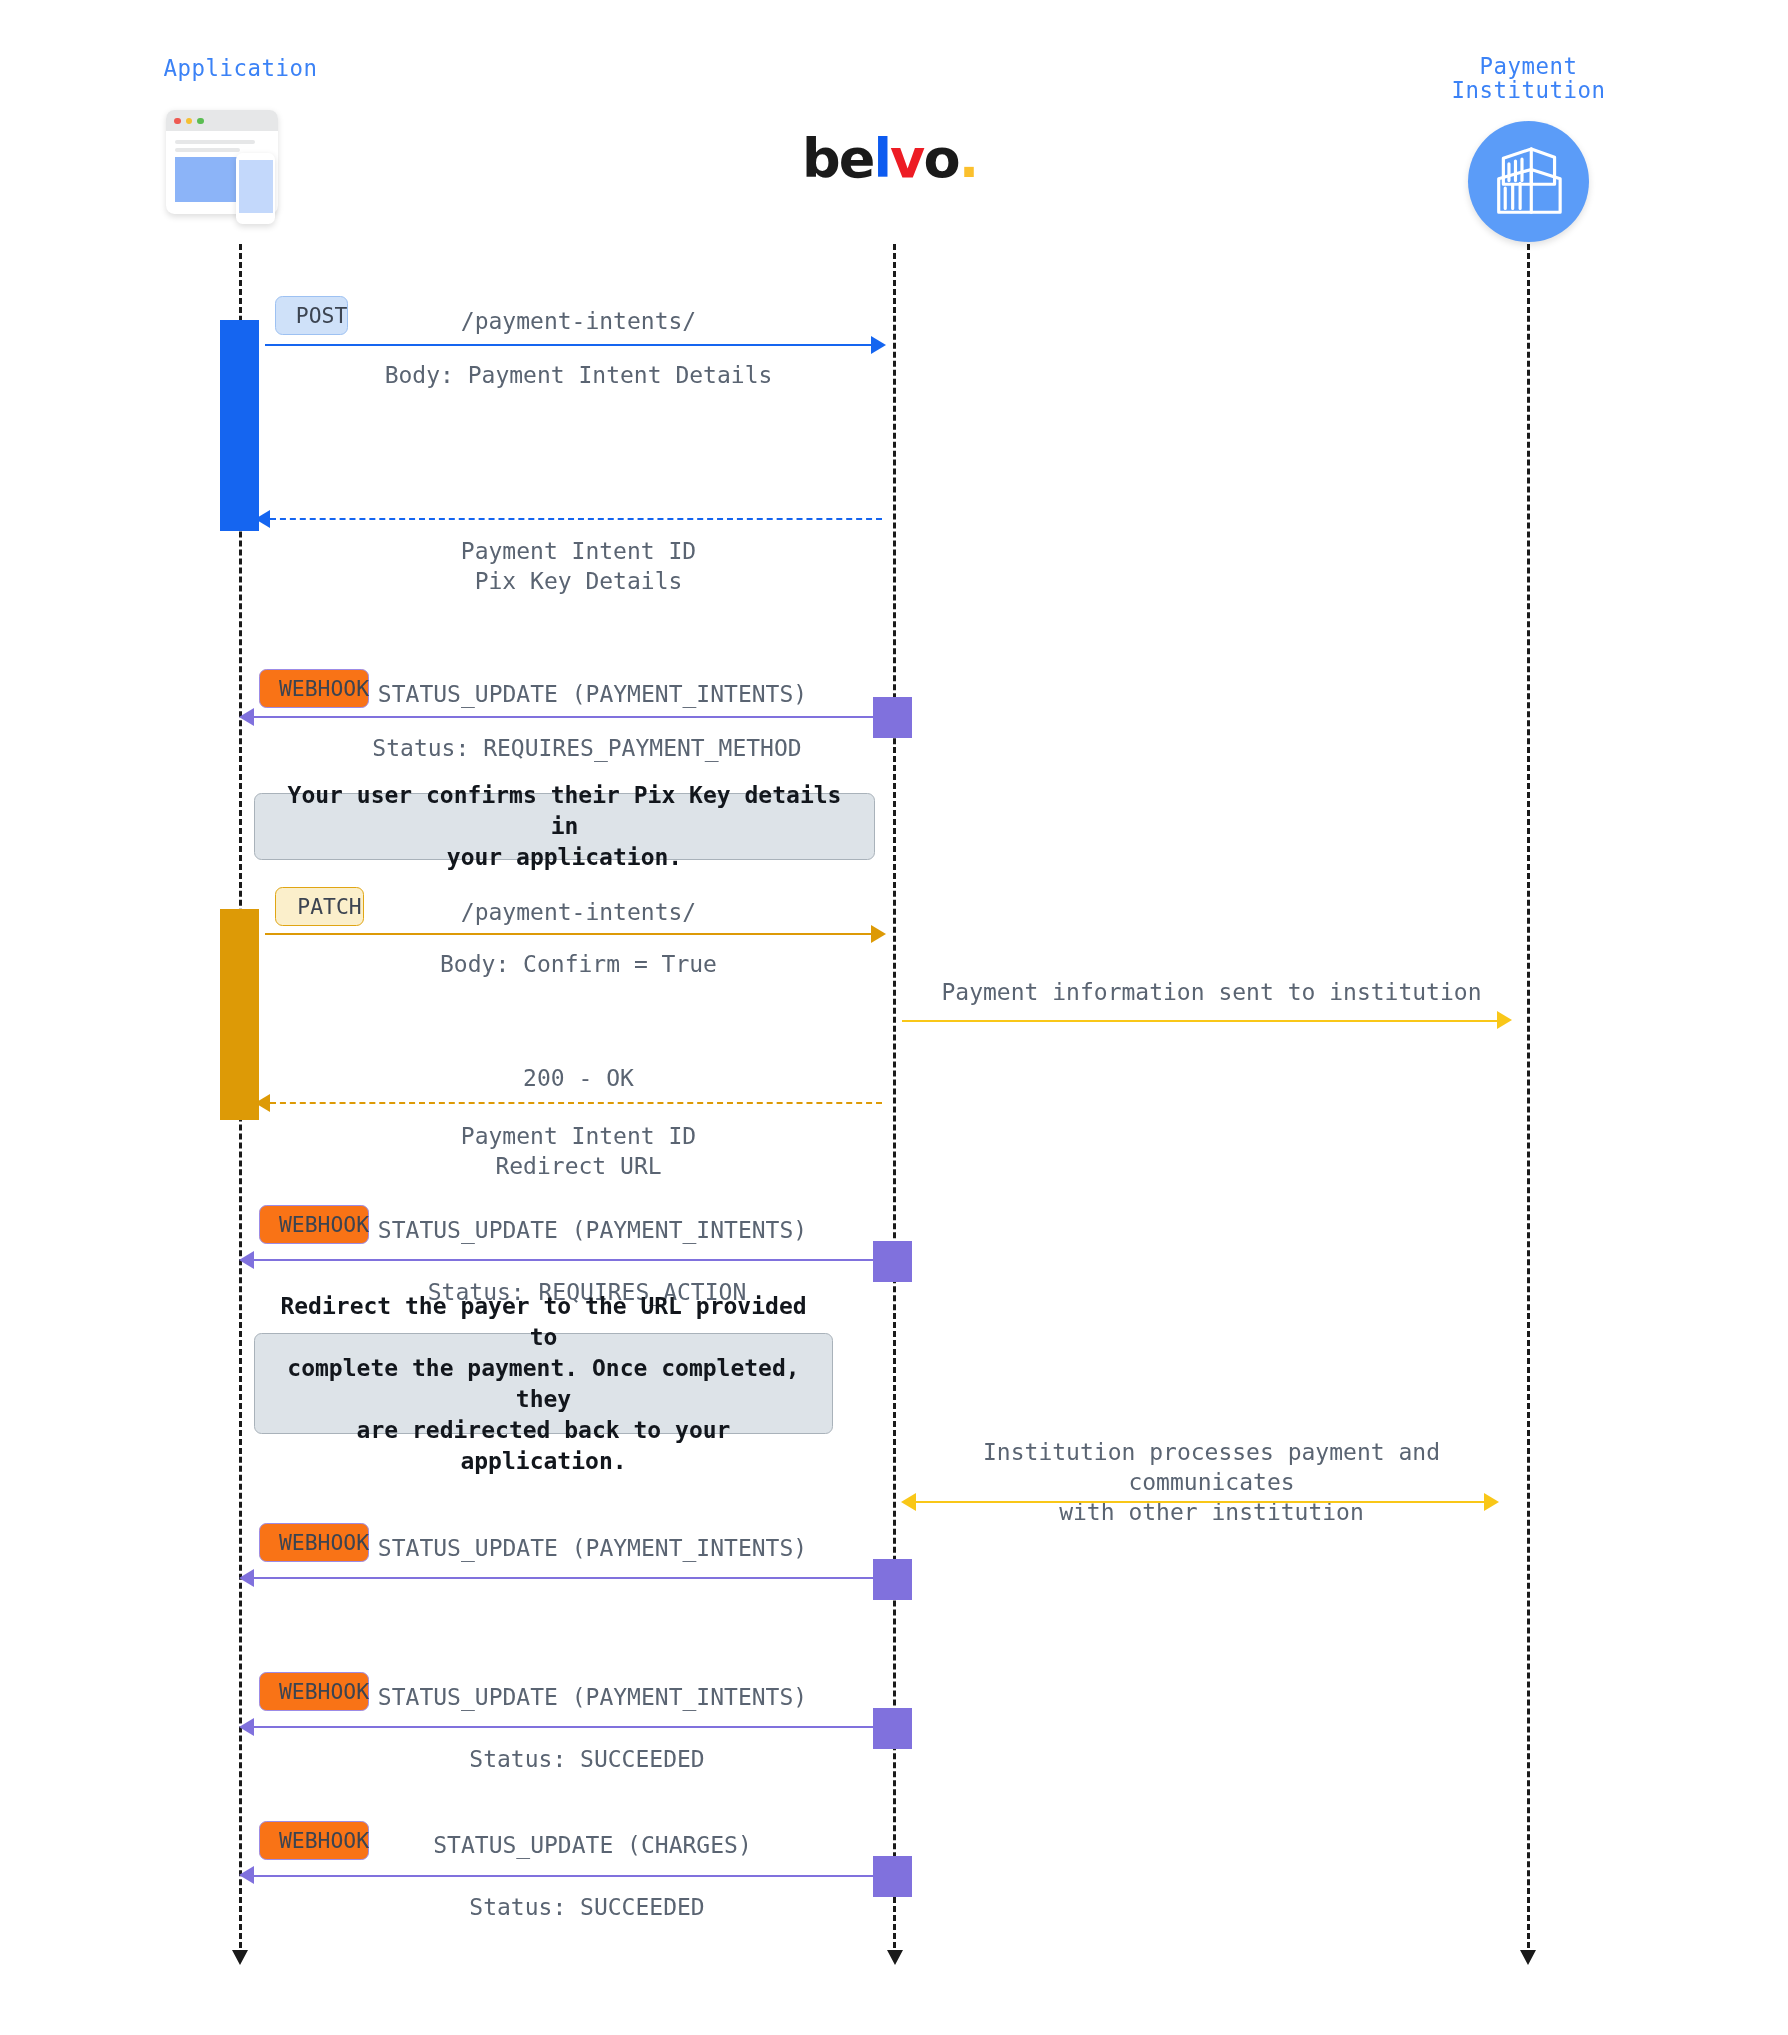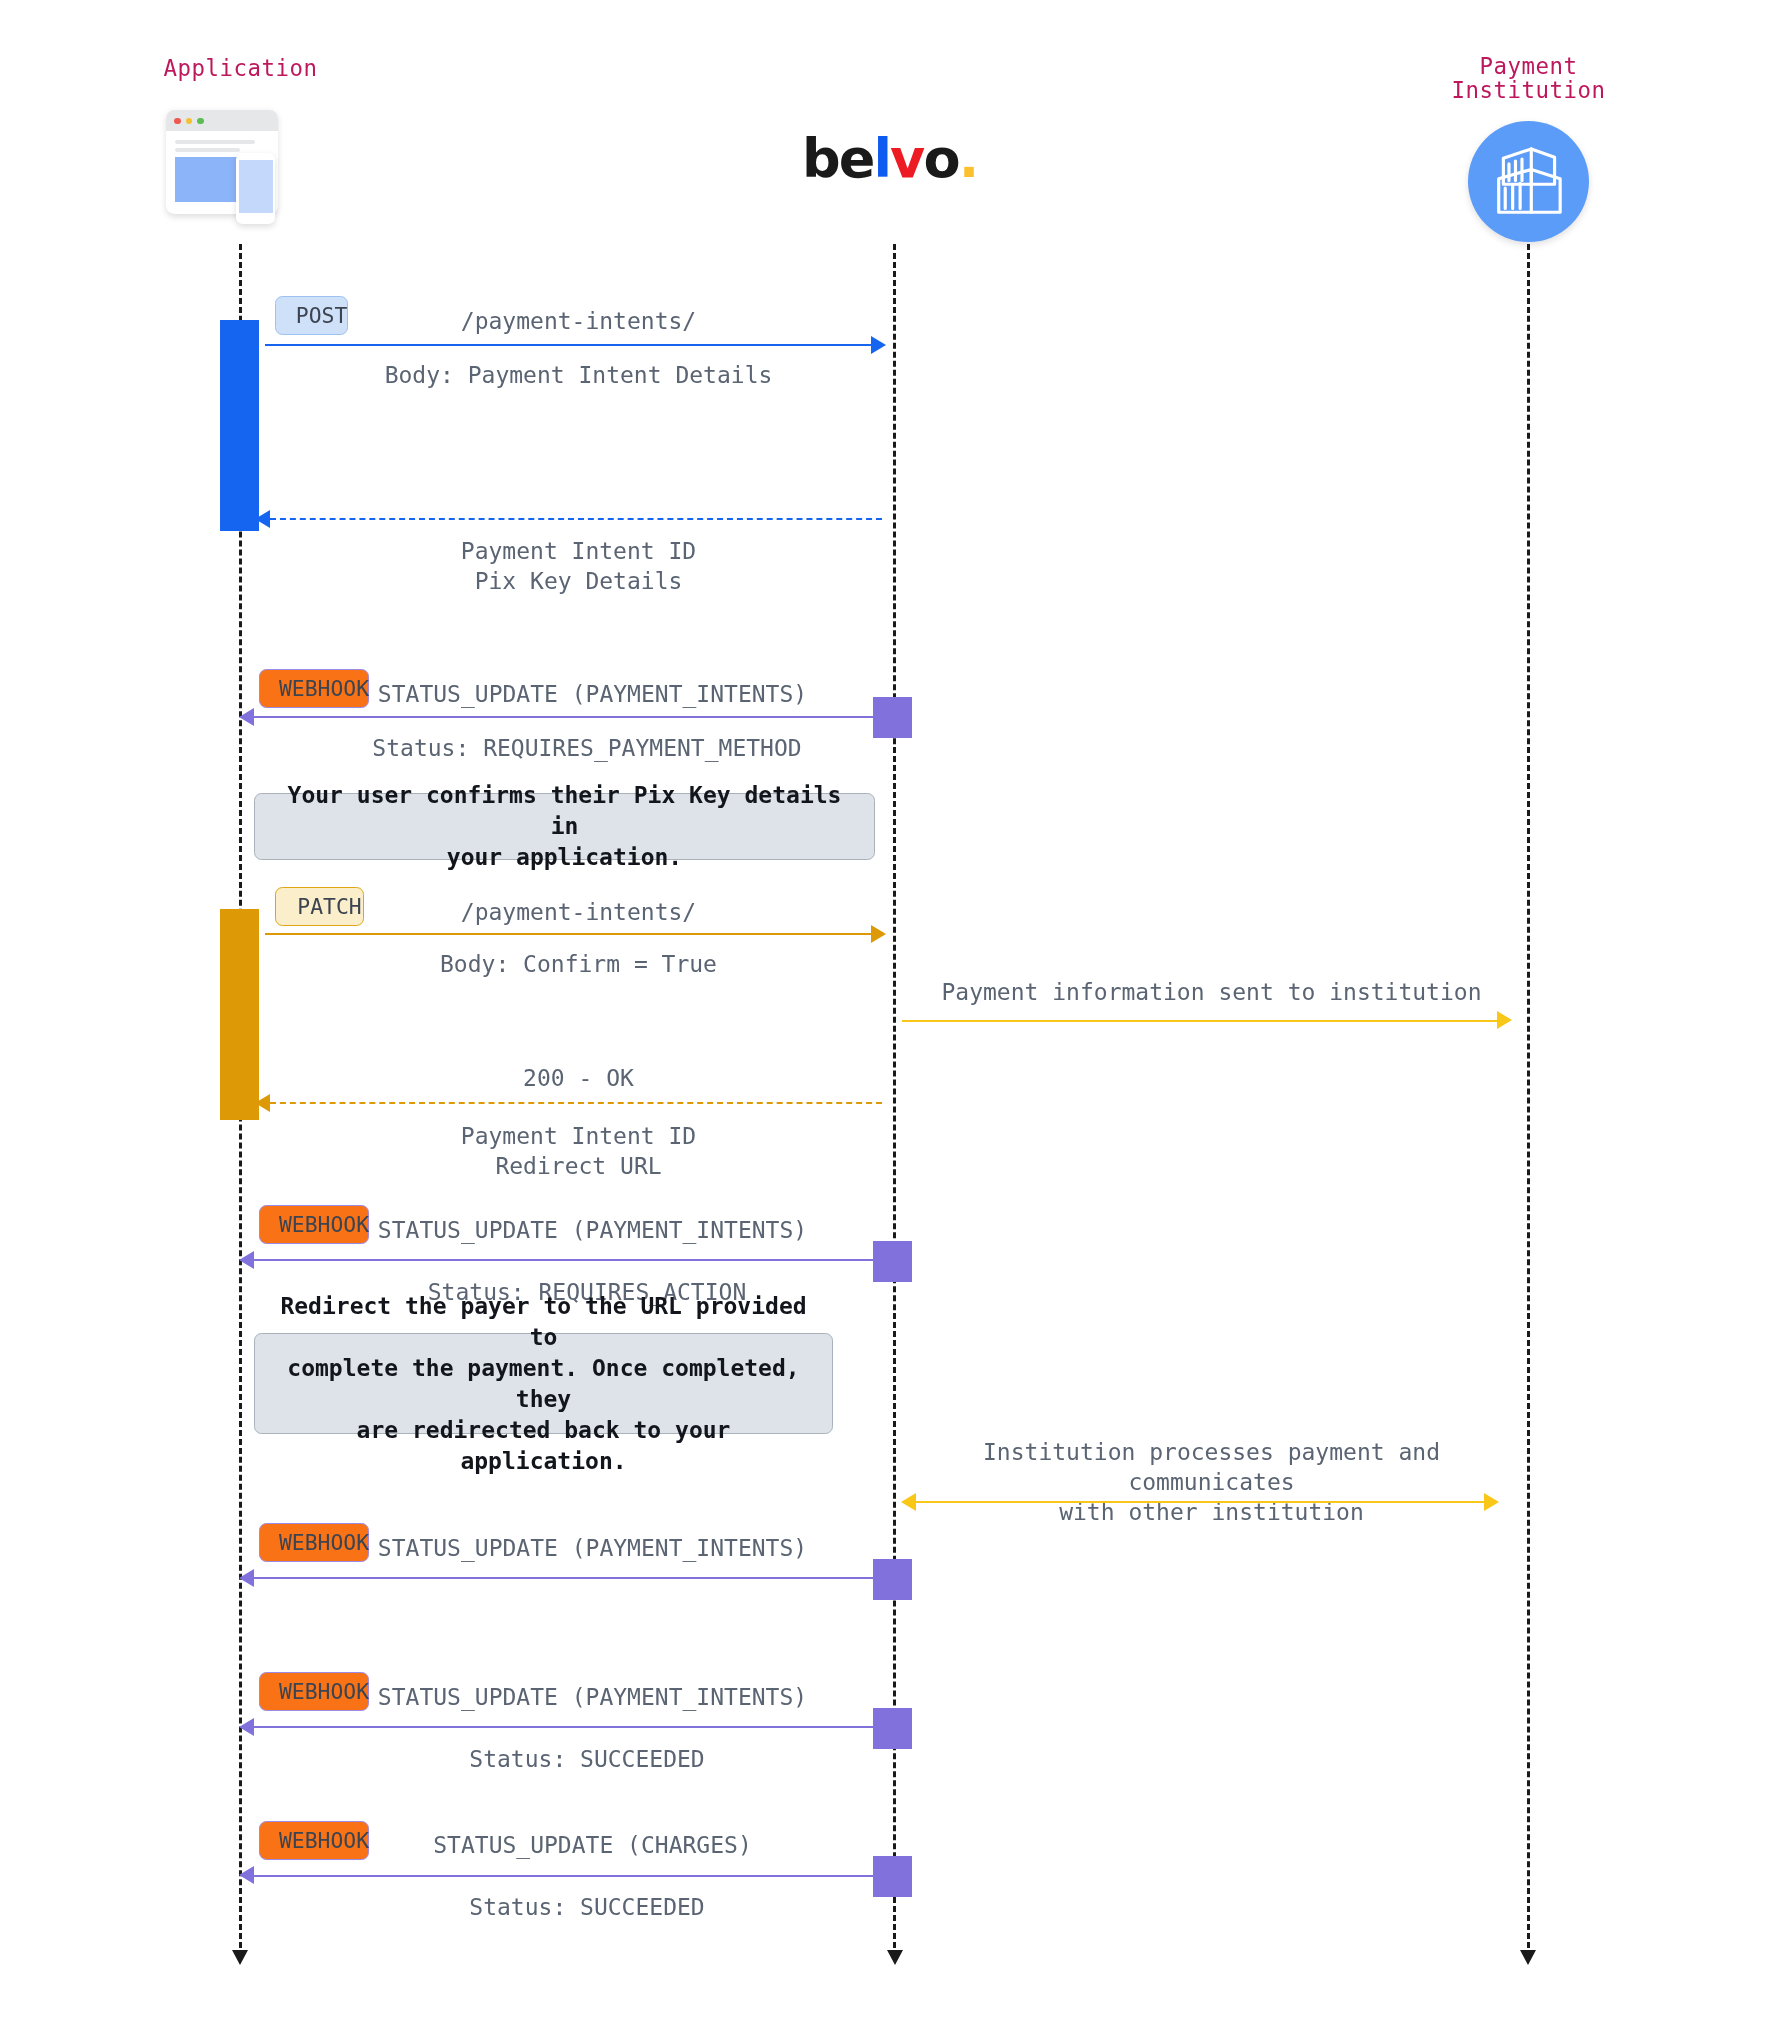"Application" .actor-label { color: #be185d -> #3b82f6 }
